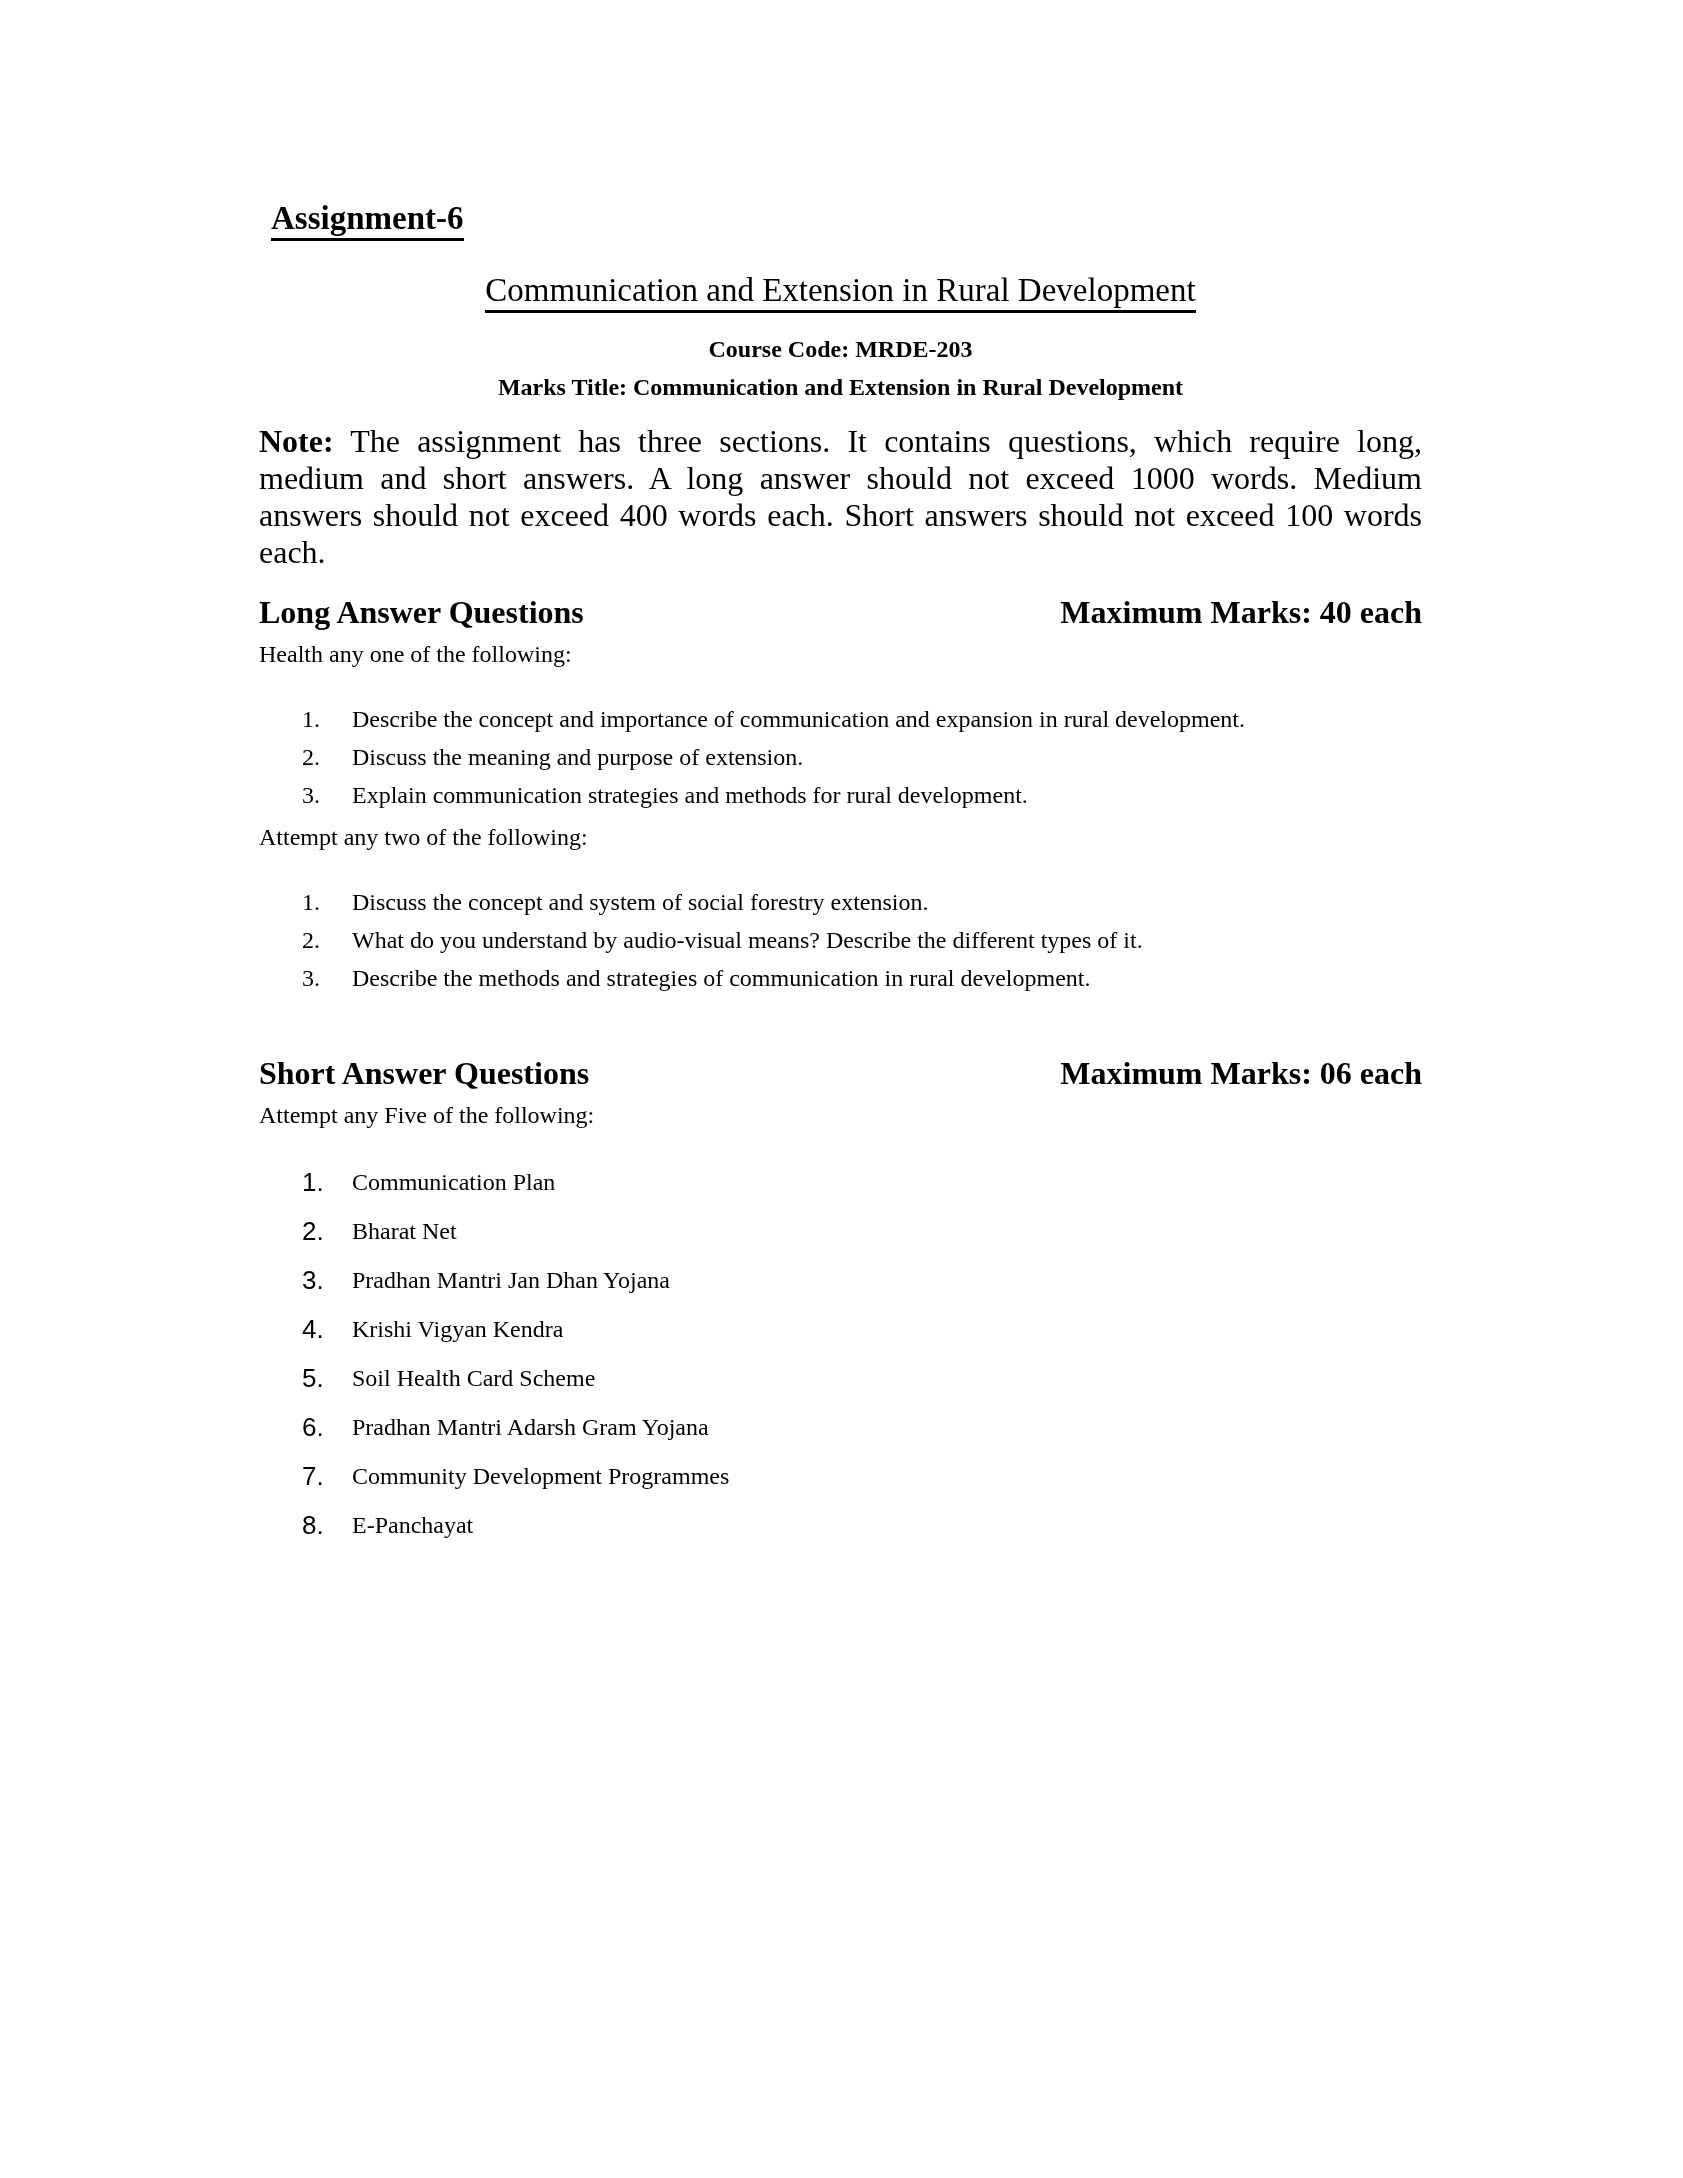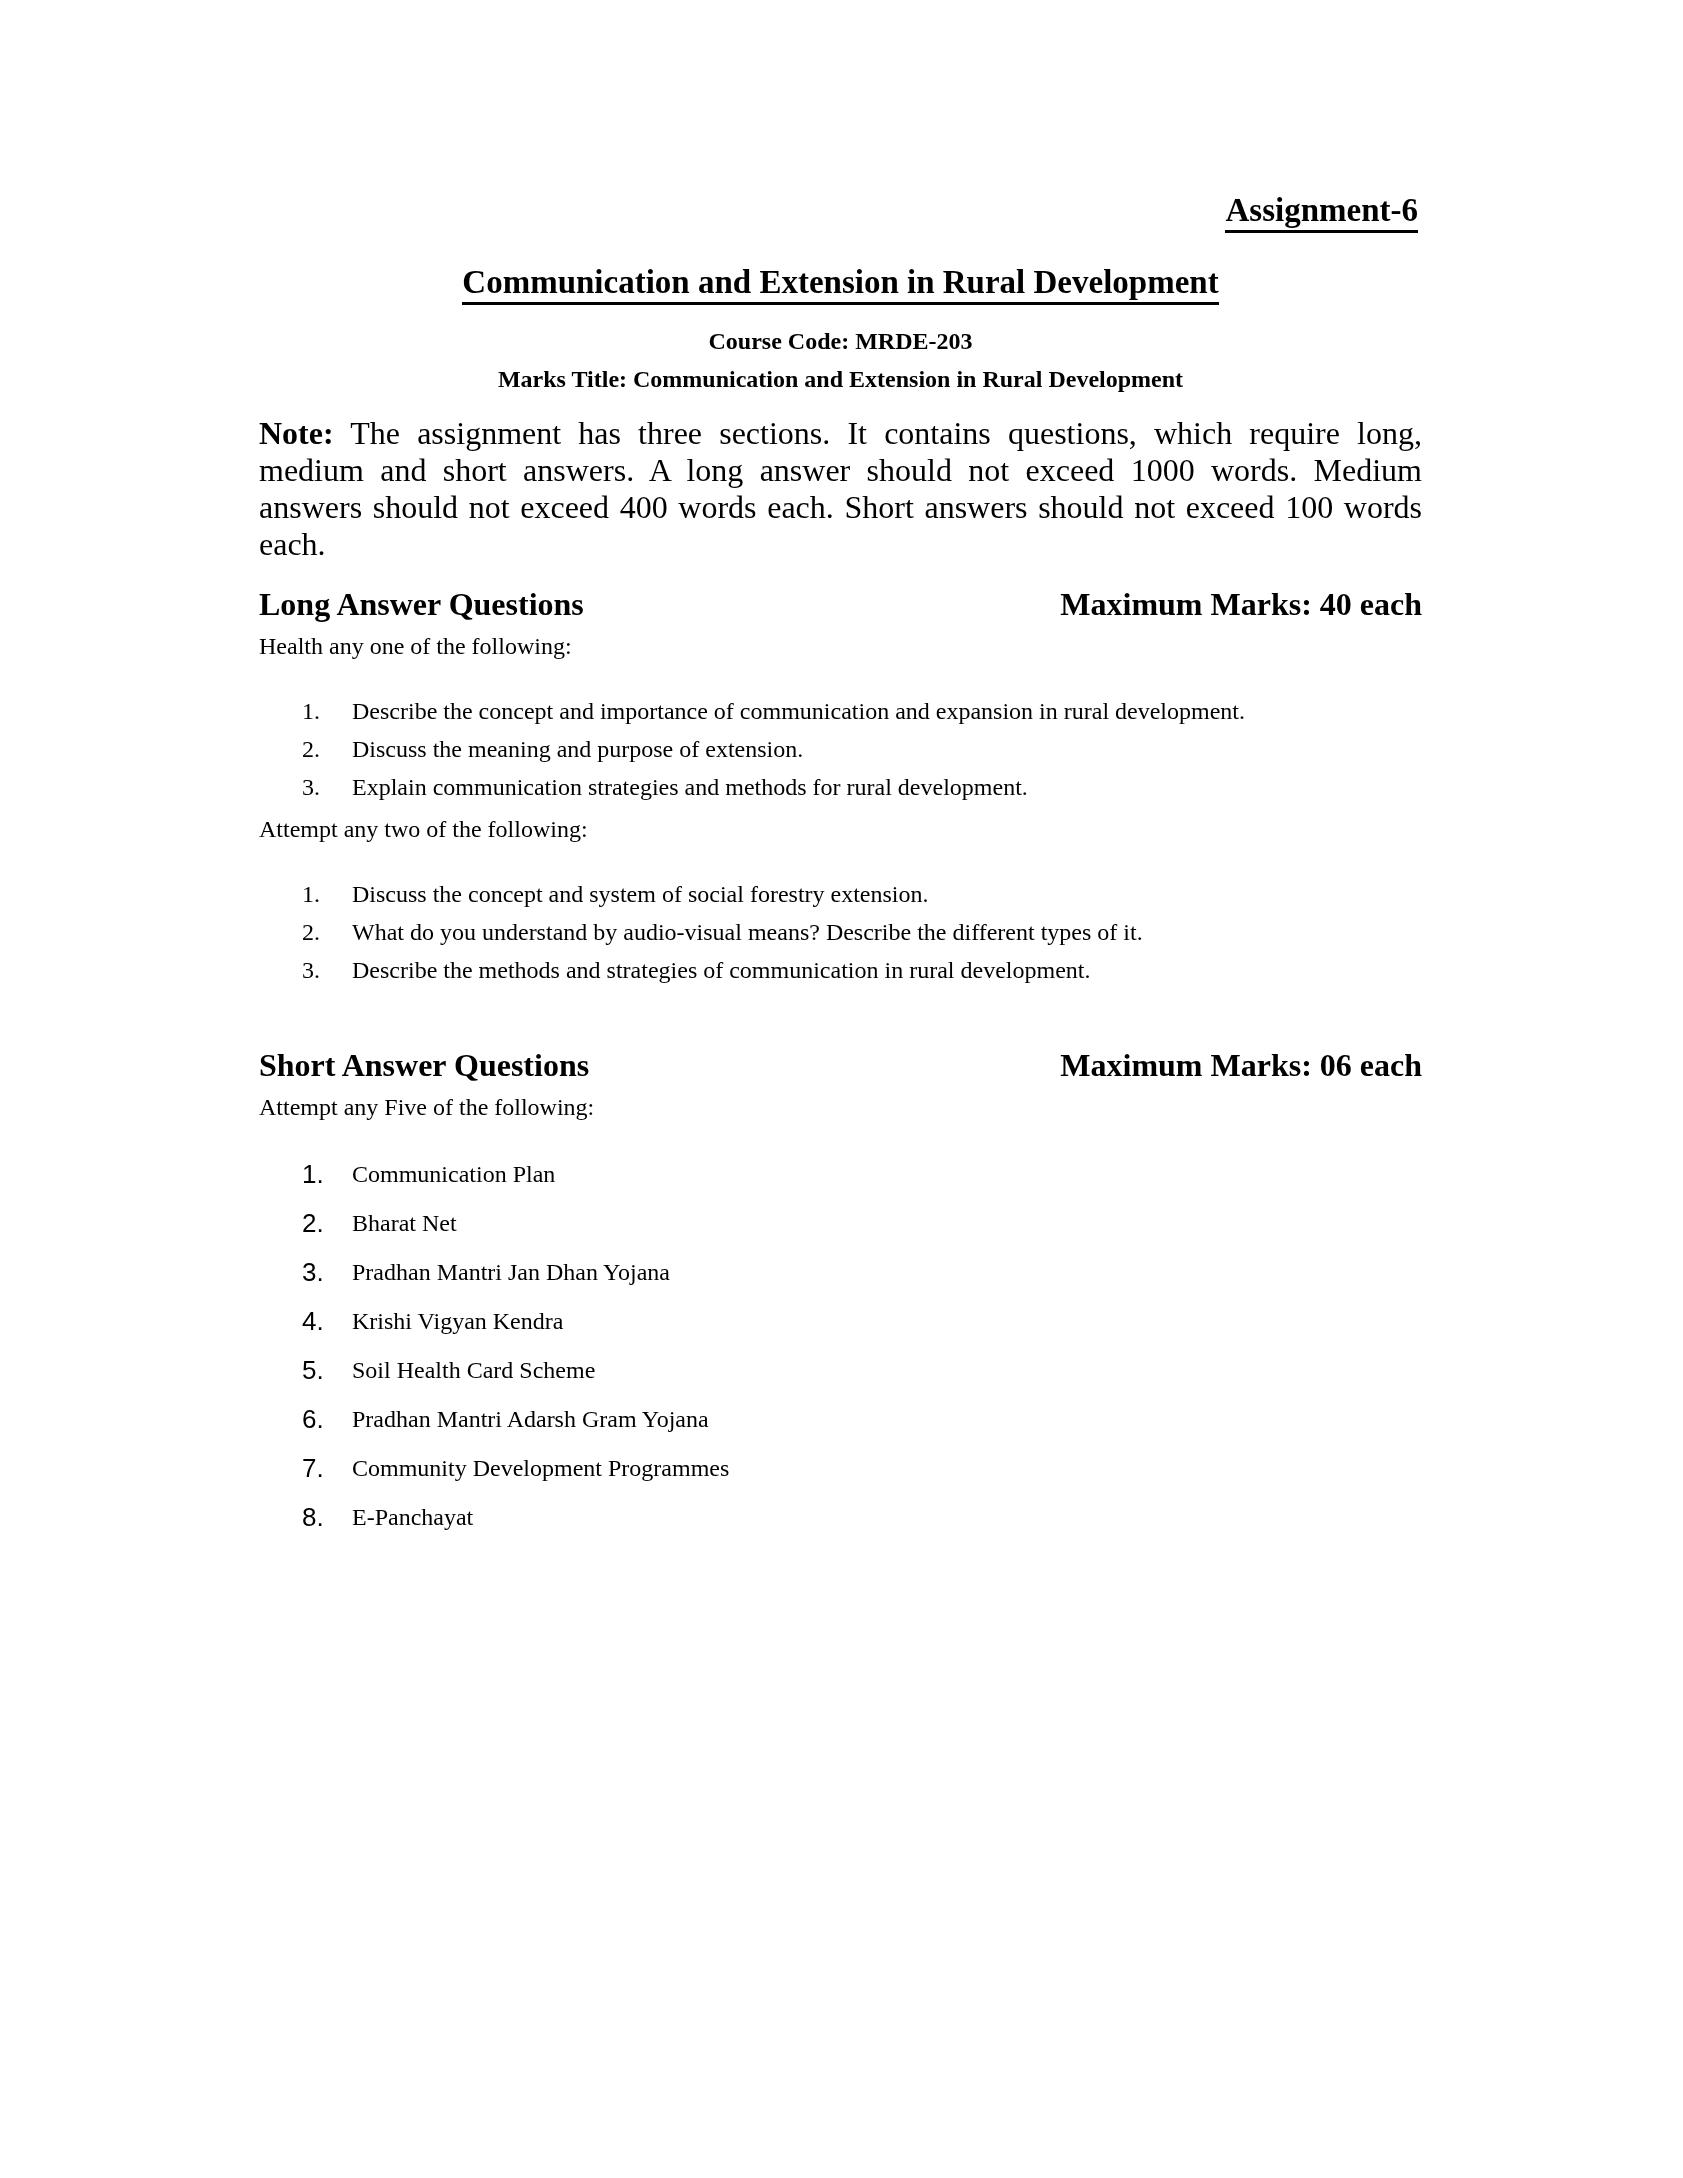"Assignment-6" .doc-title { margin: 4px -> 12px; text-align: right -> left }
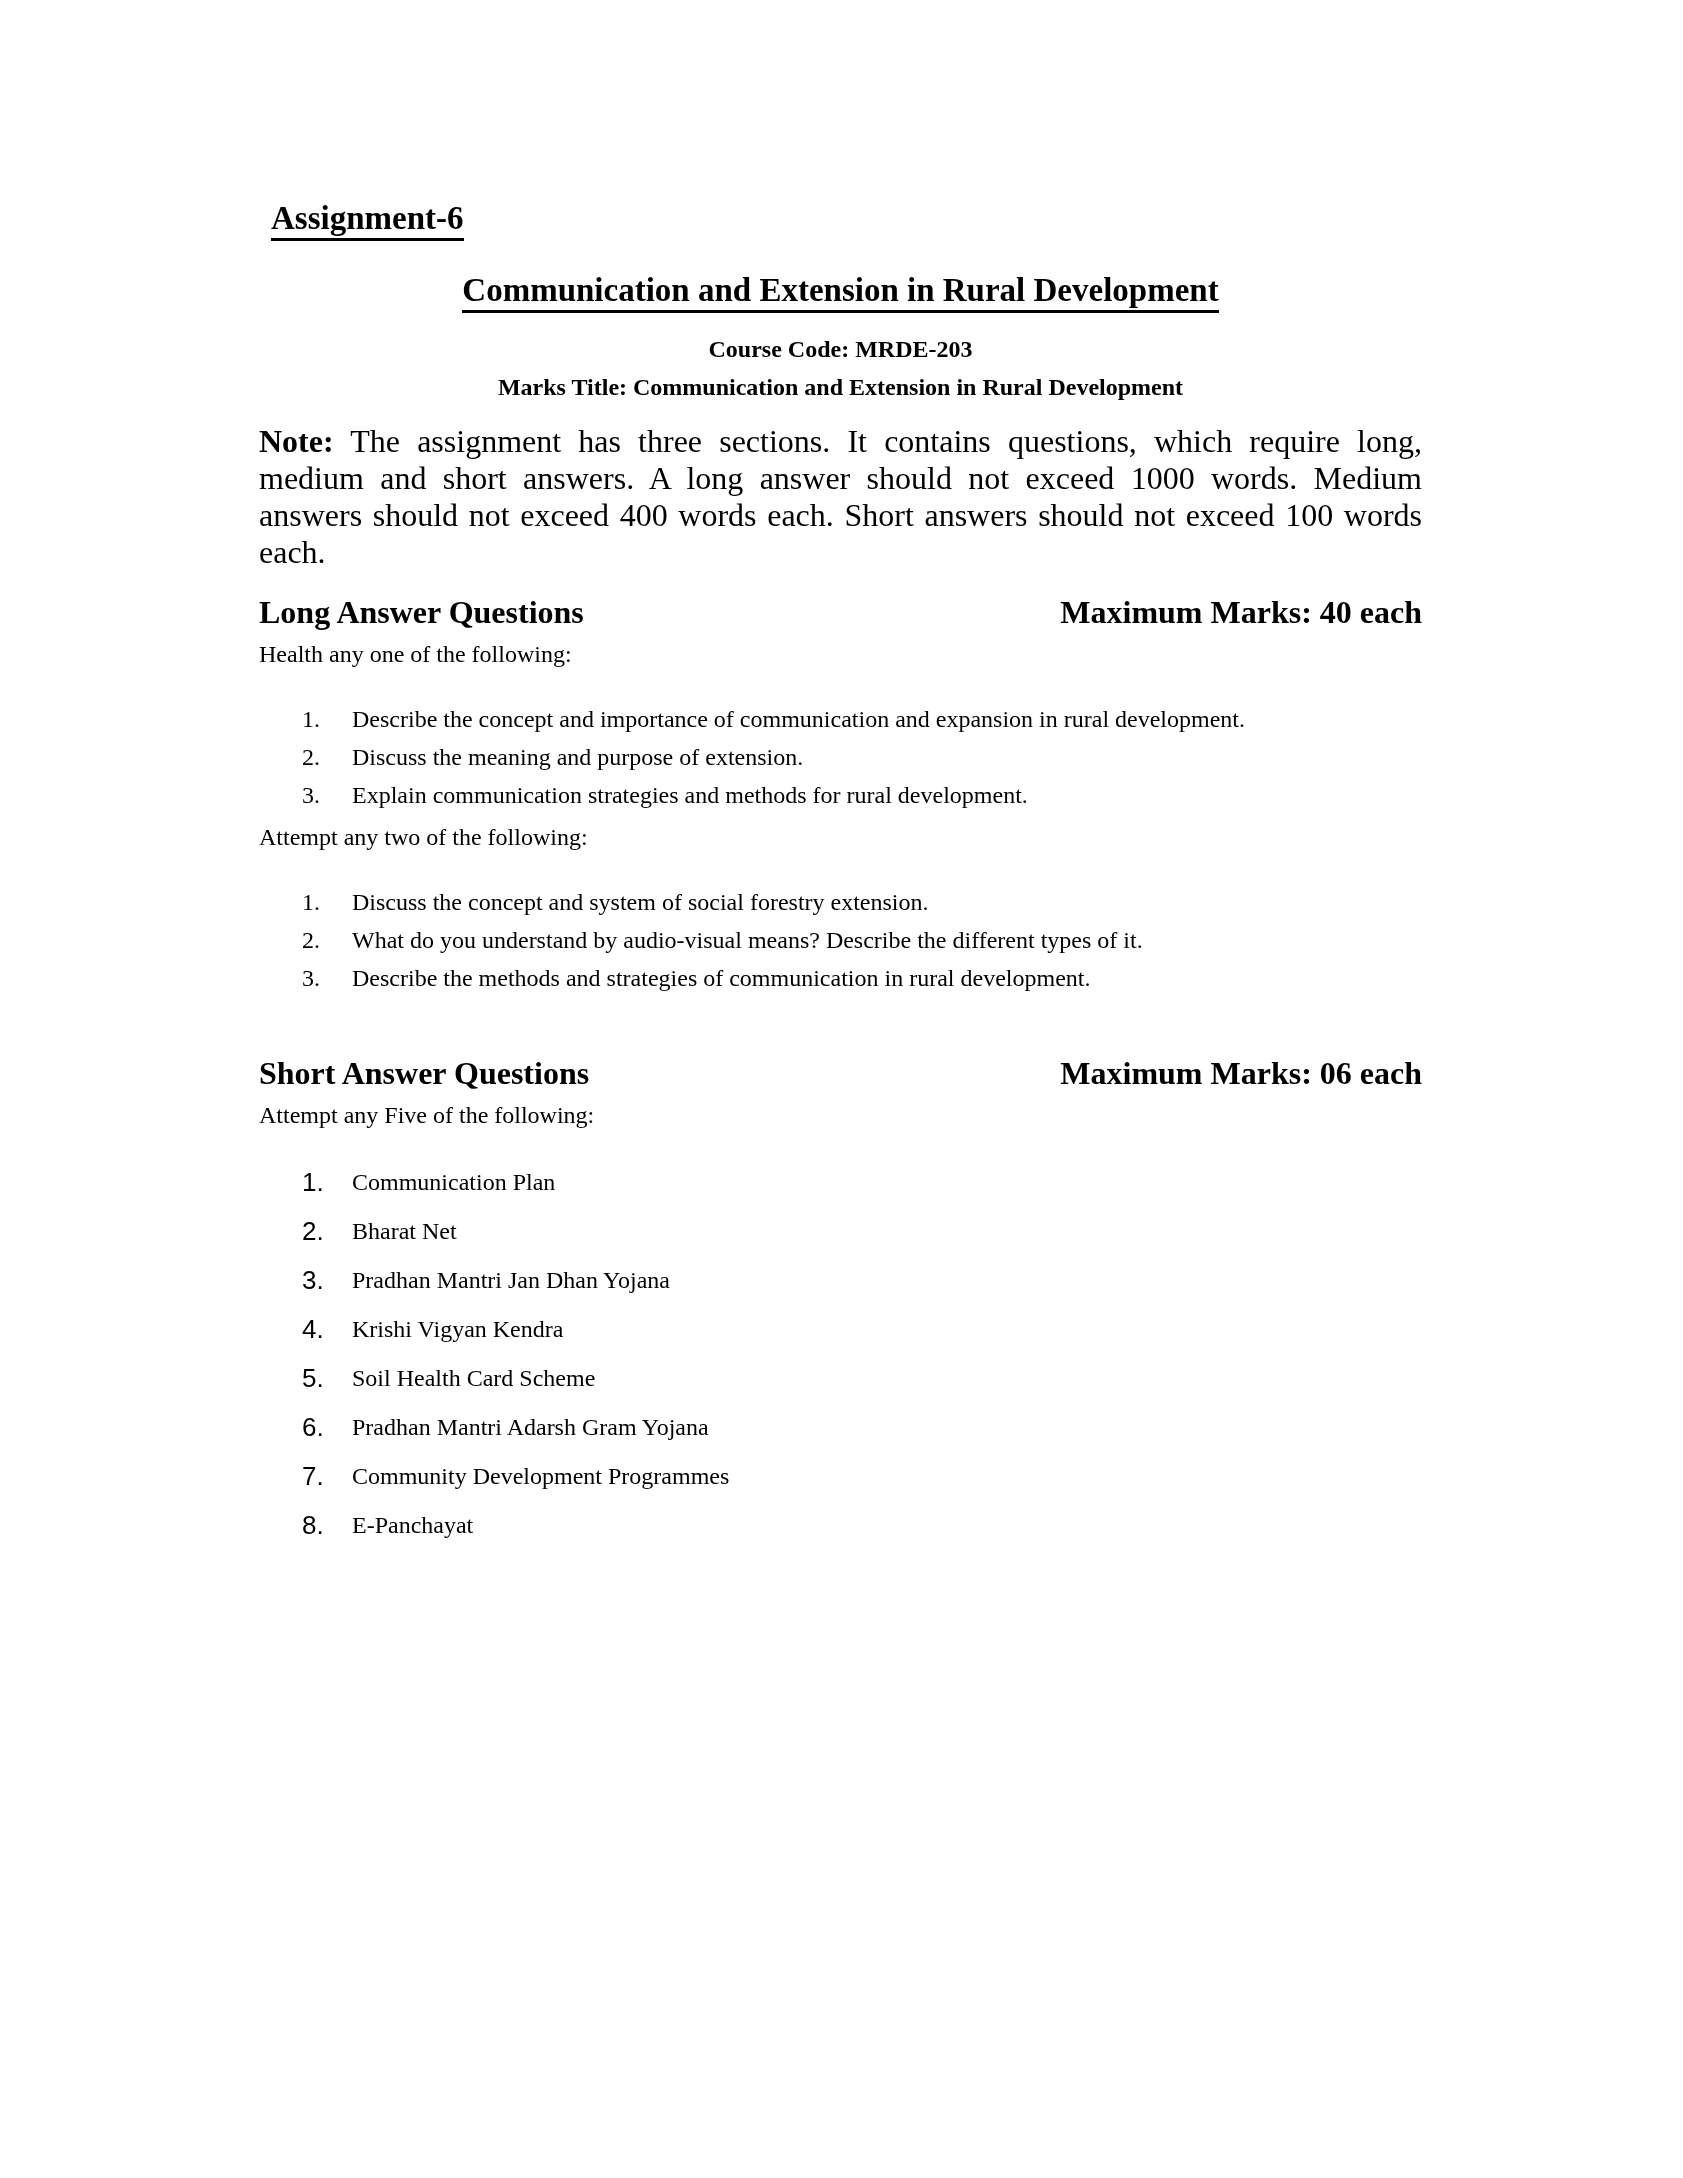"Communication and Extension in Rural" .doc-subtitle { font-weight: bold -> normal }
